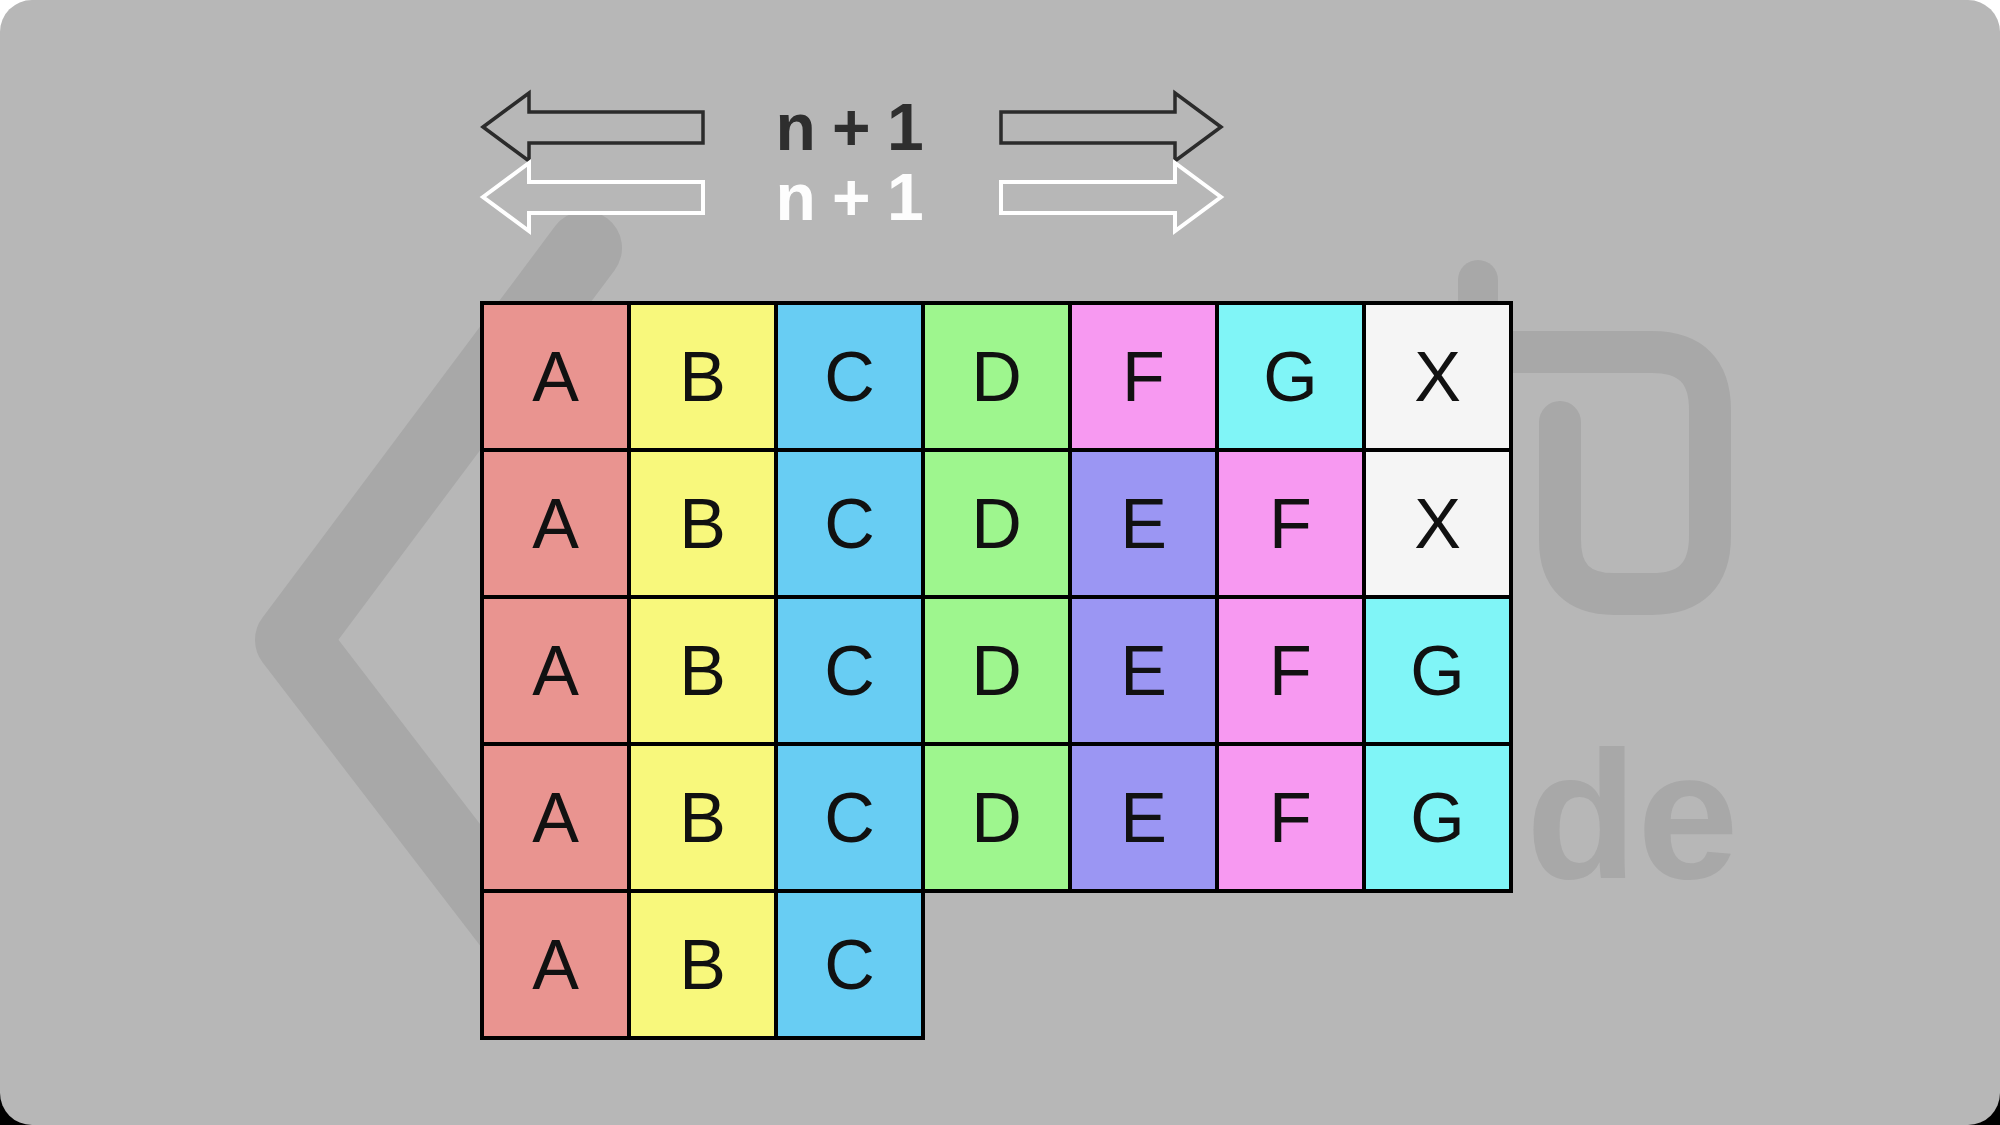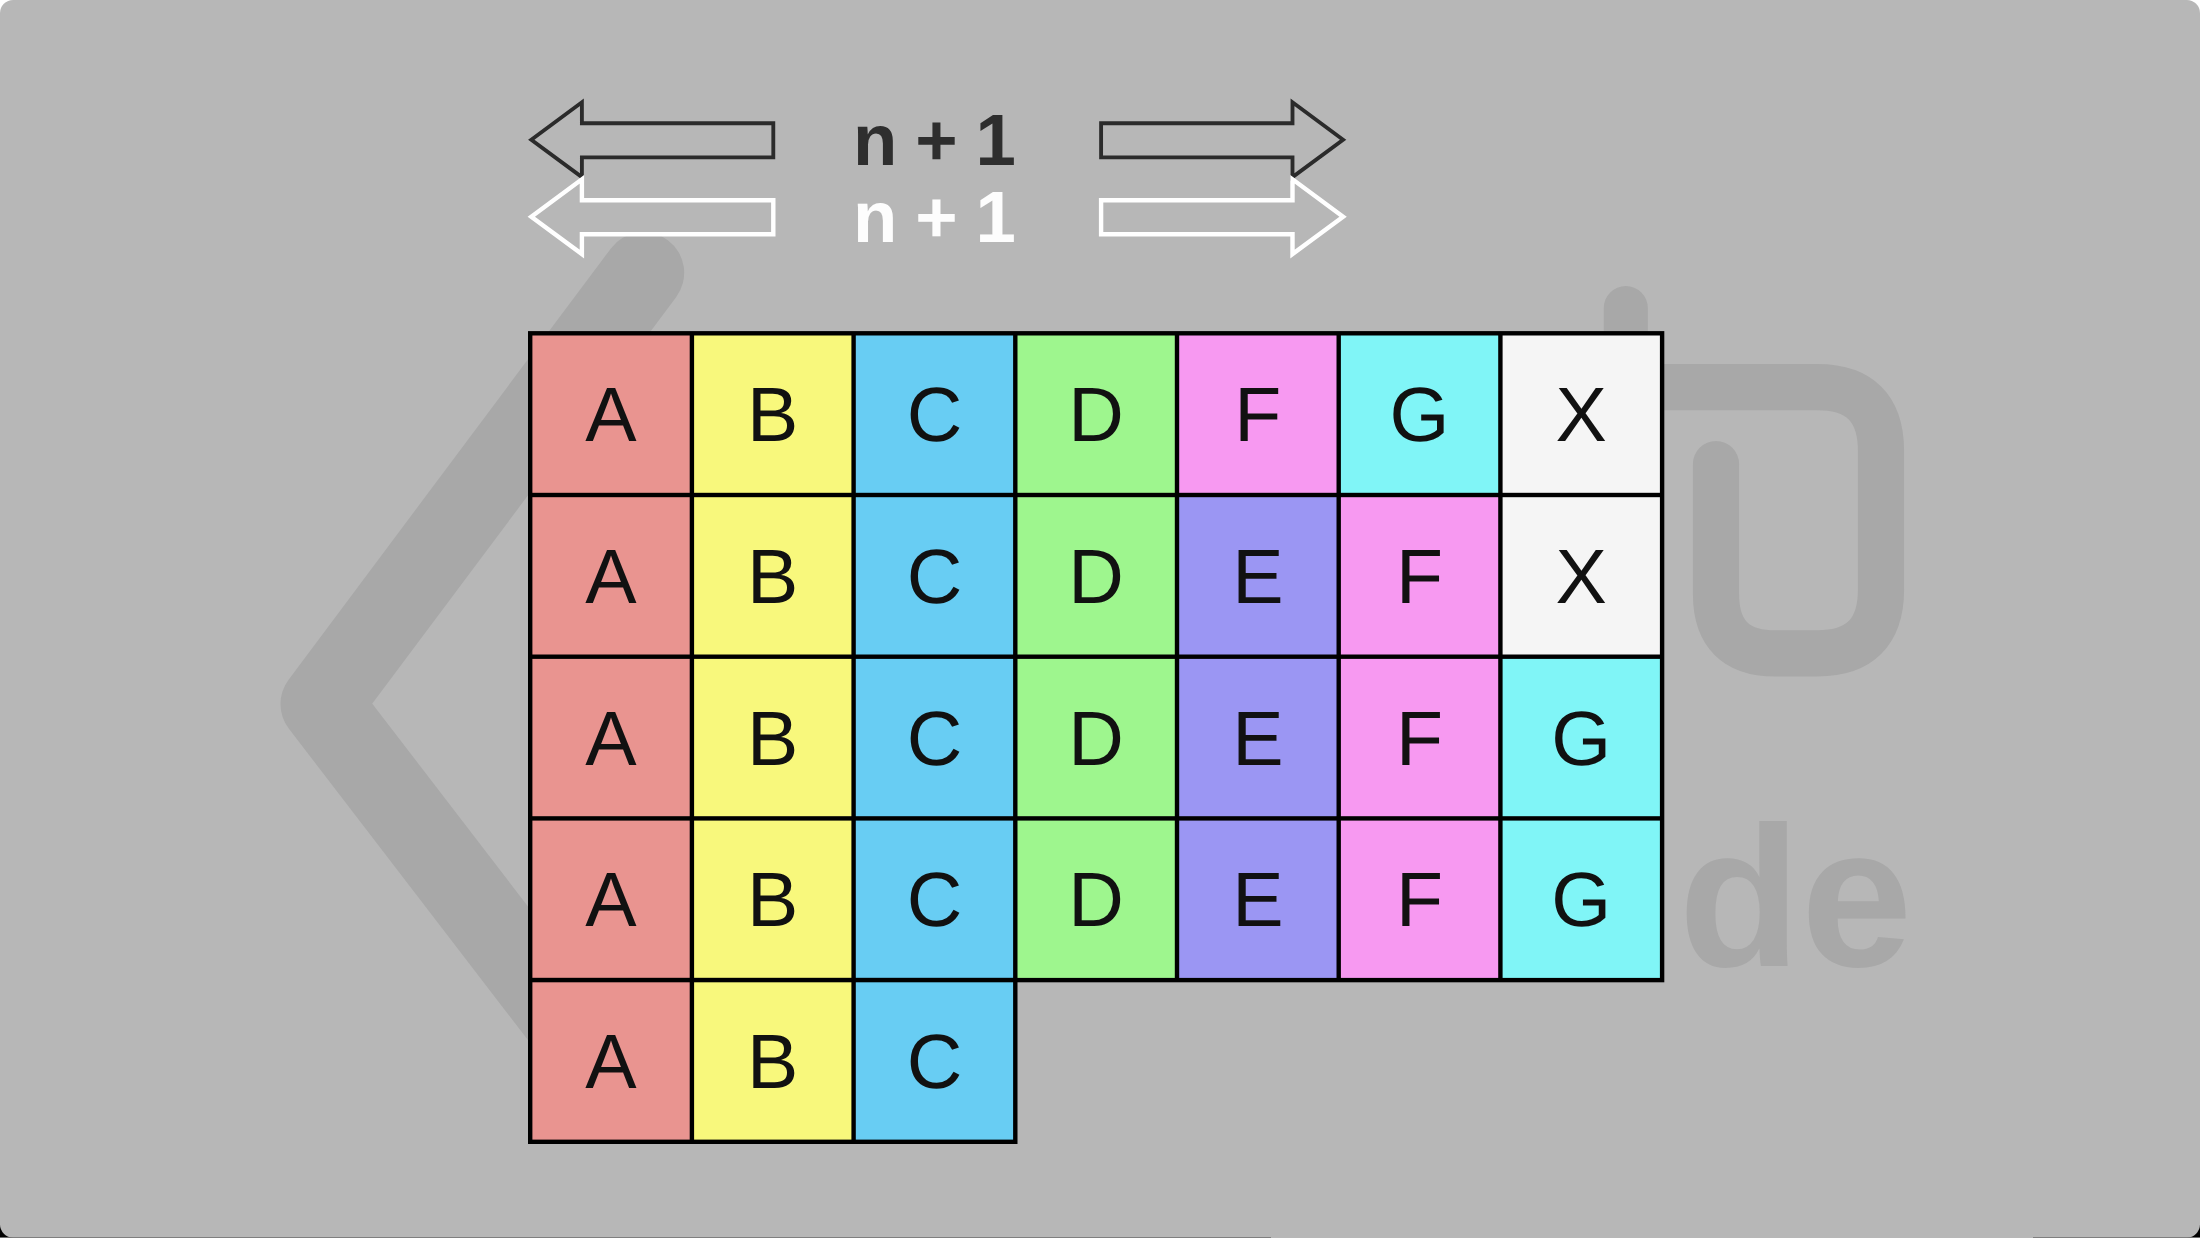"n + 1" .canvas { border-radius: 12px -> 32px }
